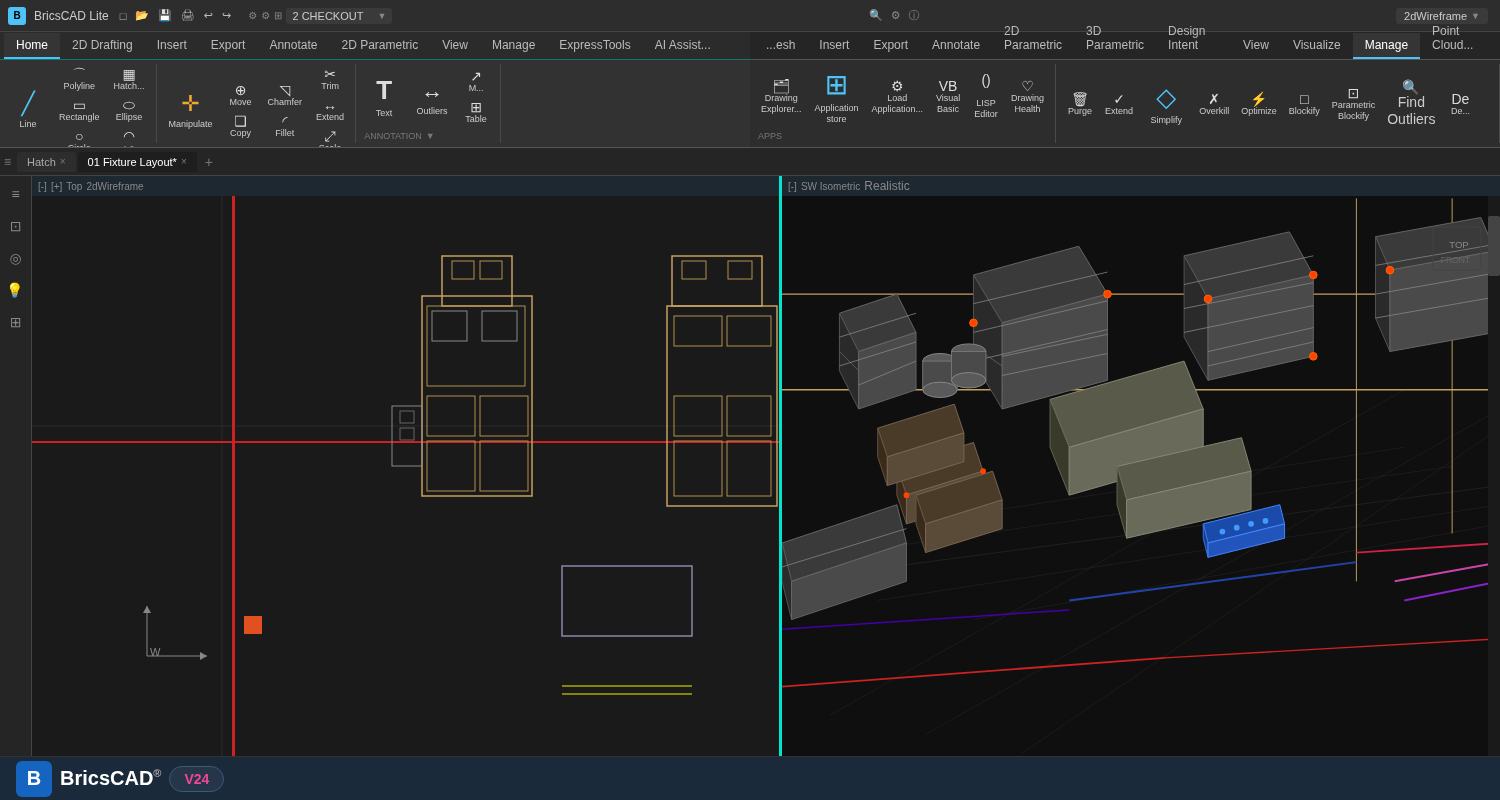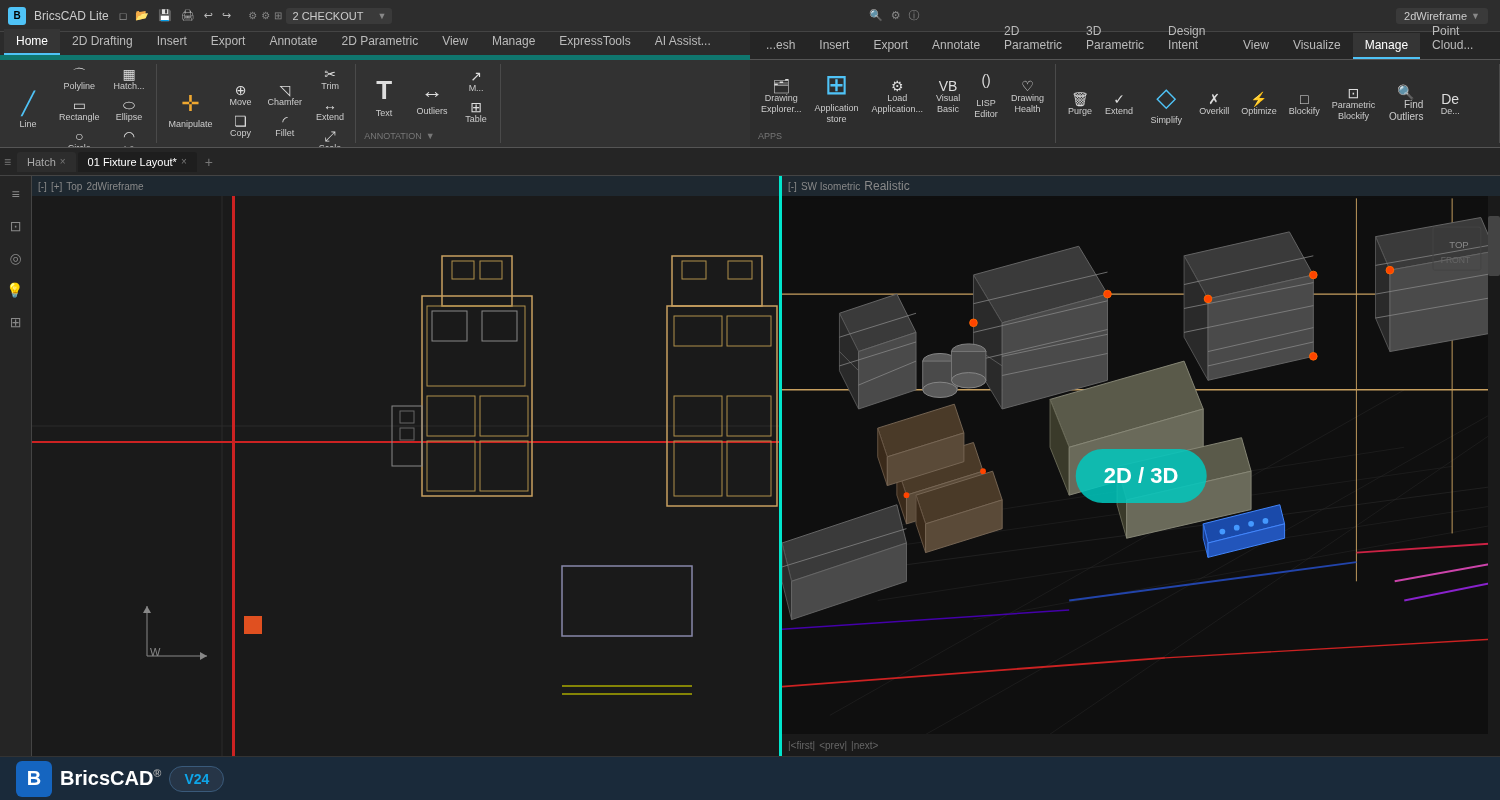"Home" div { border-bottom: 5px solid #0f766e -> 1px solid #0f766e }
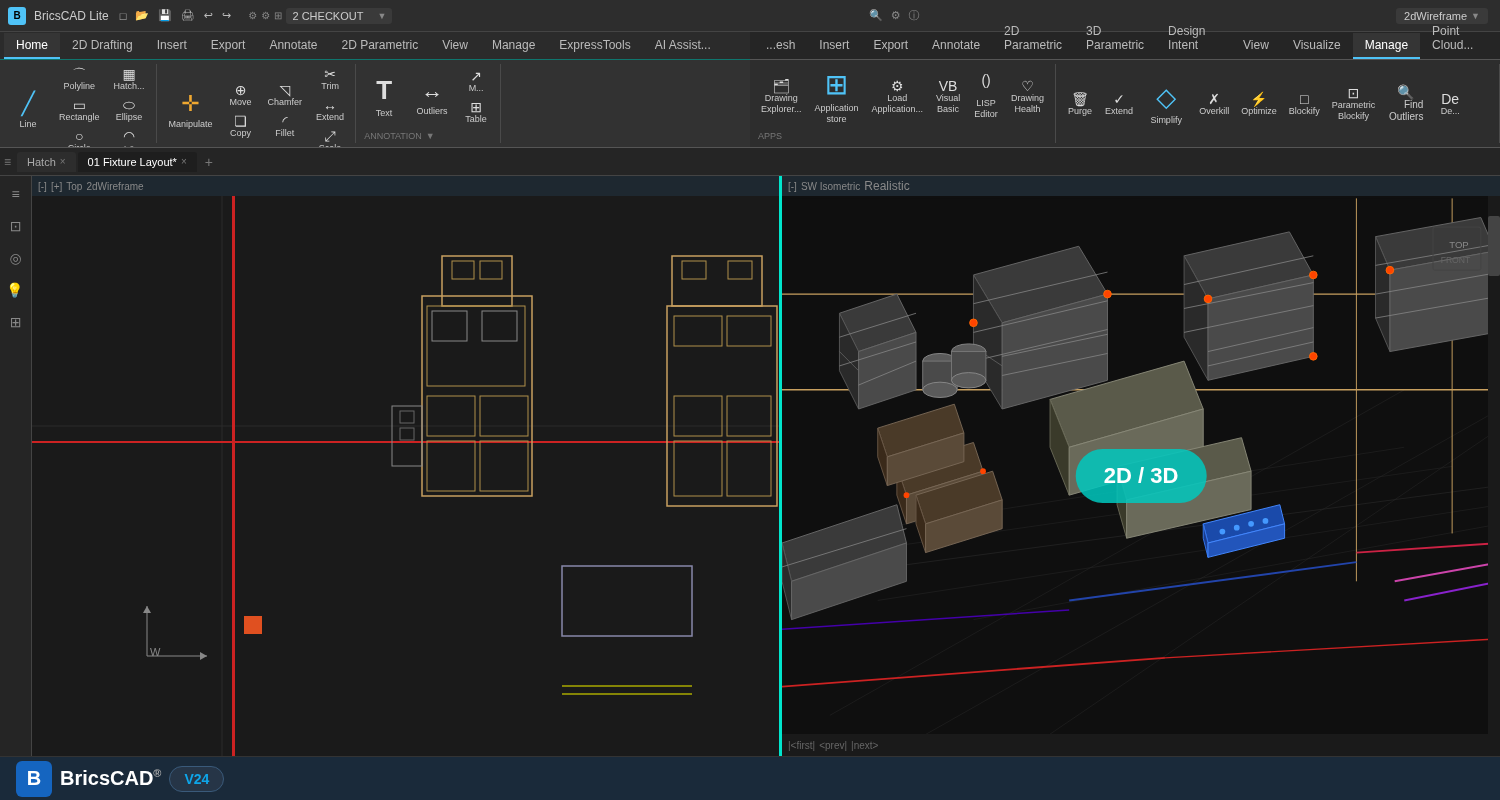"Find" span { font-size: 10px -> 14px; text-align: right -> center }
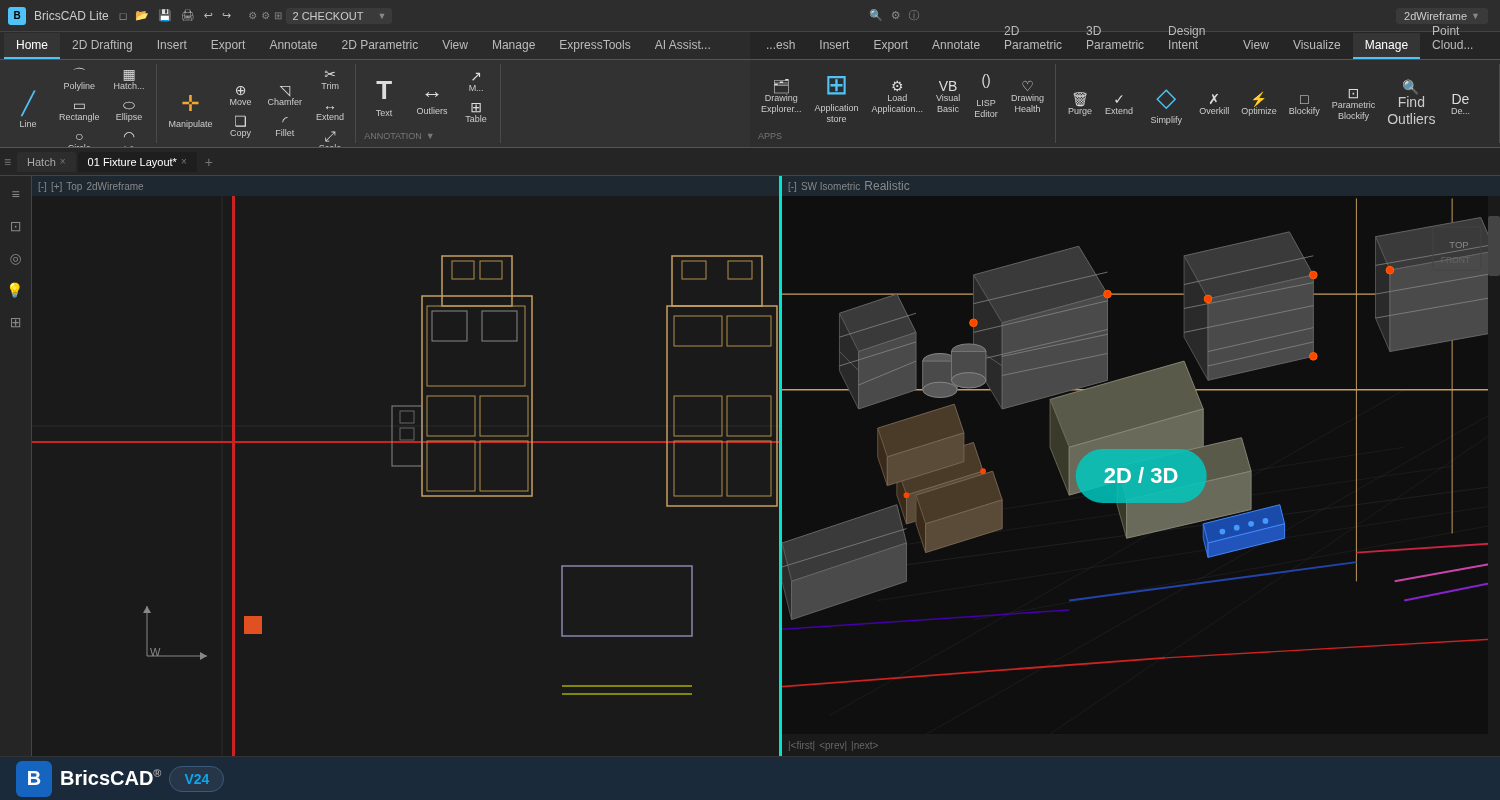"2D / 3D" div { html: <div>2D / 3D</div> -> none }
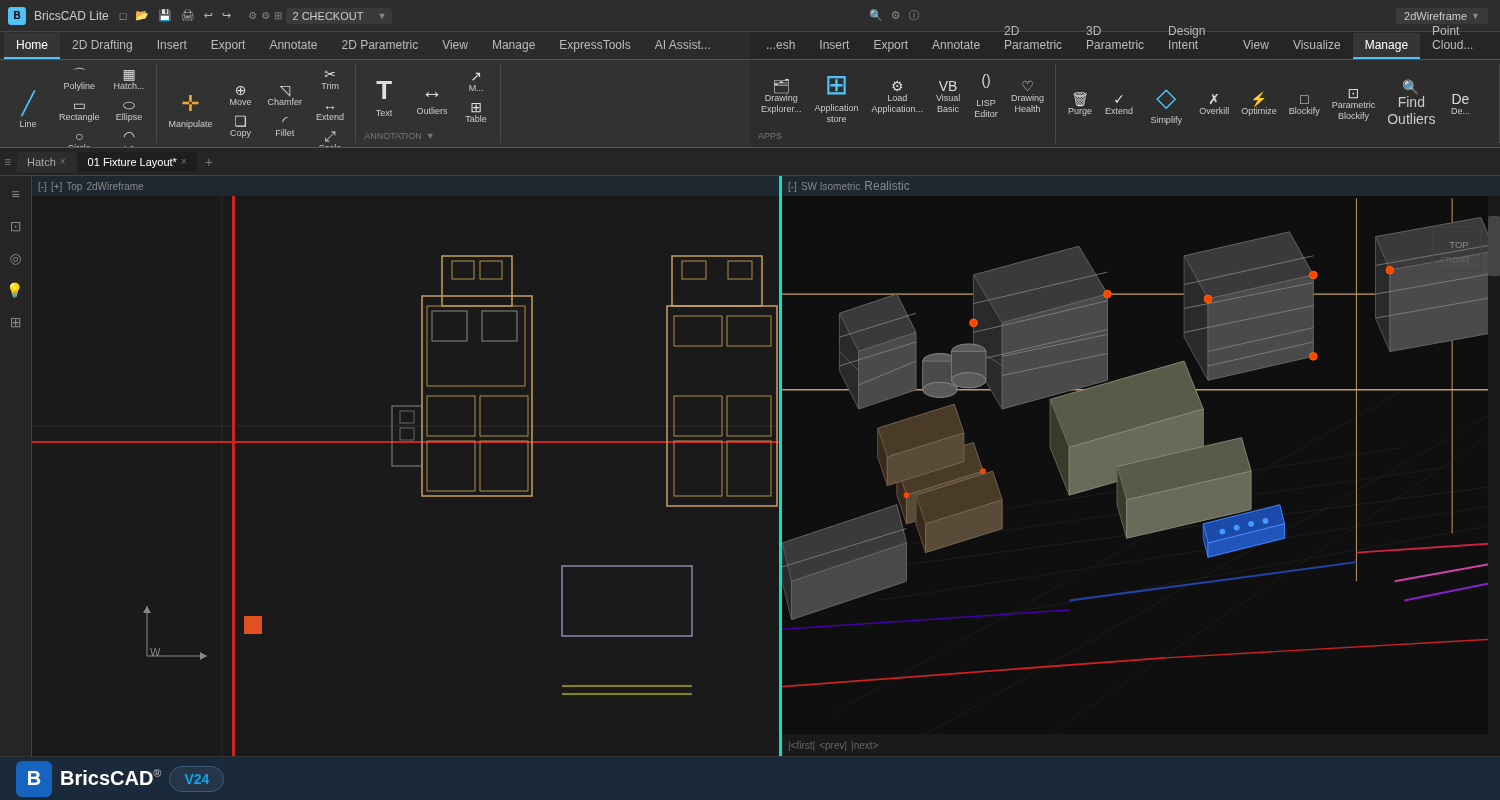"|<first|" div { html: <div> <span>|&lt;first|</span> <span>&lt;prev|</span> <span>|next&gt;</span> </div> -> none }
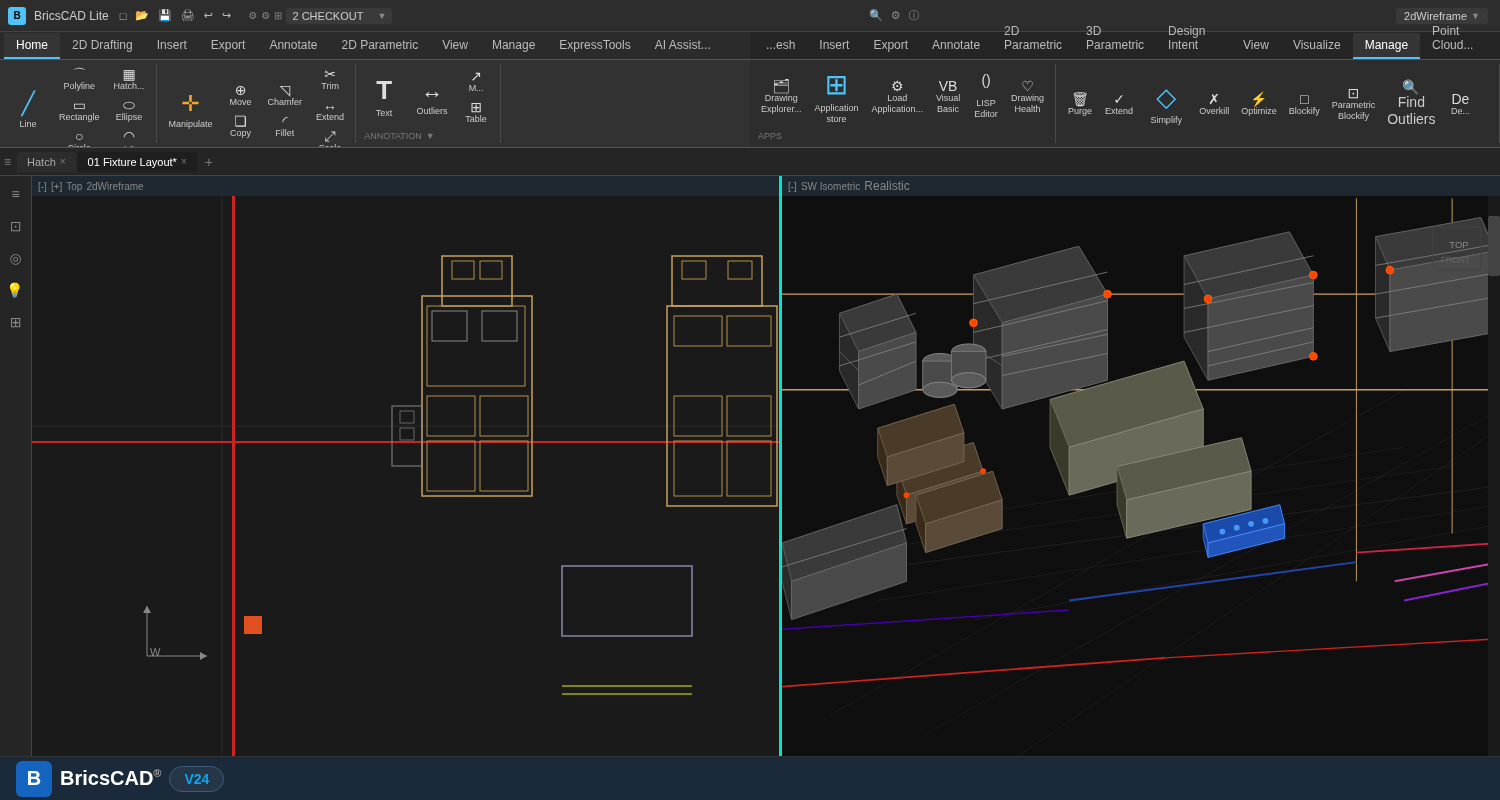"V24" .version-badge { color: #0ea5e9 -> #ec4899 }
